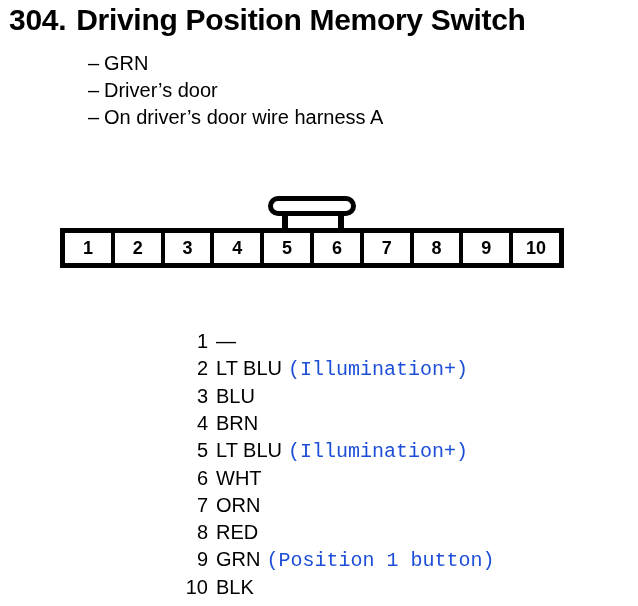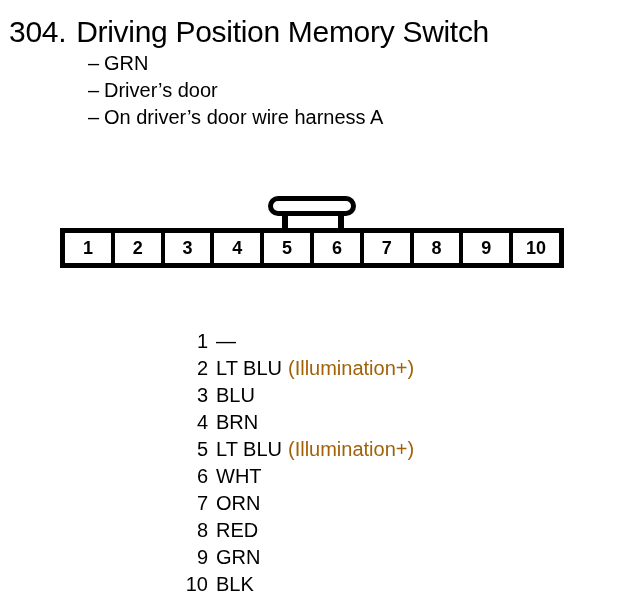"304. Driving Position Memory Switch" .page-title { font-weight: normal -> bold; top: 14px -> 2px }
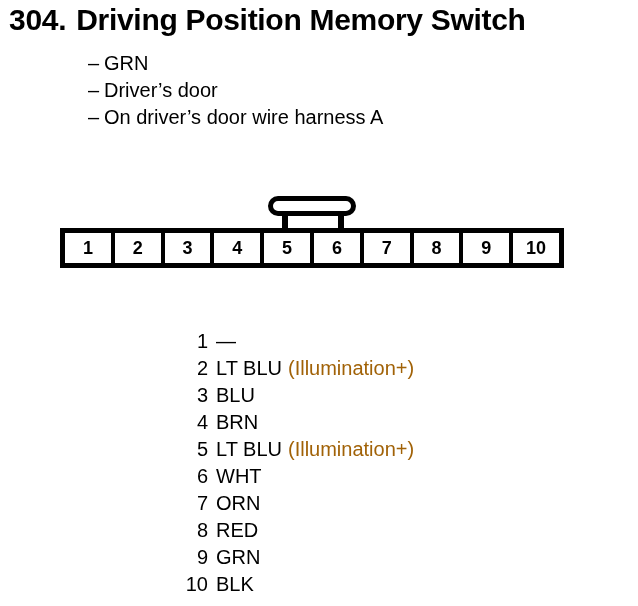"(Illumination+)" .pin-desc { color: #a16207 -> #1d4ed8; font-family: none -> Liberation Mono, monospace }
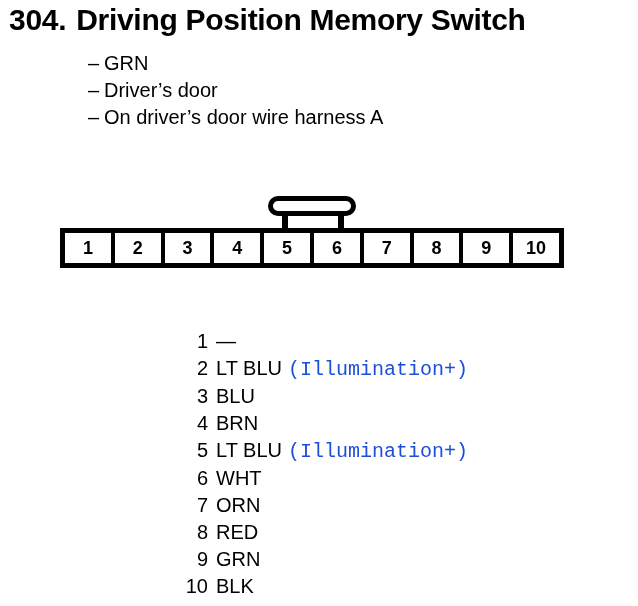"(Position 1 button)" span.pin-desc { html: none -> <span>(Position 1 button)</span> }
